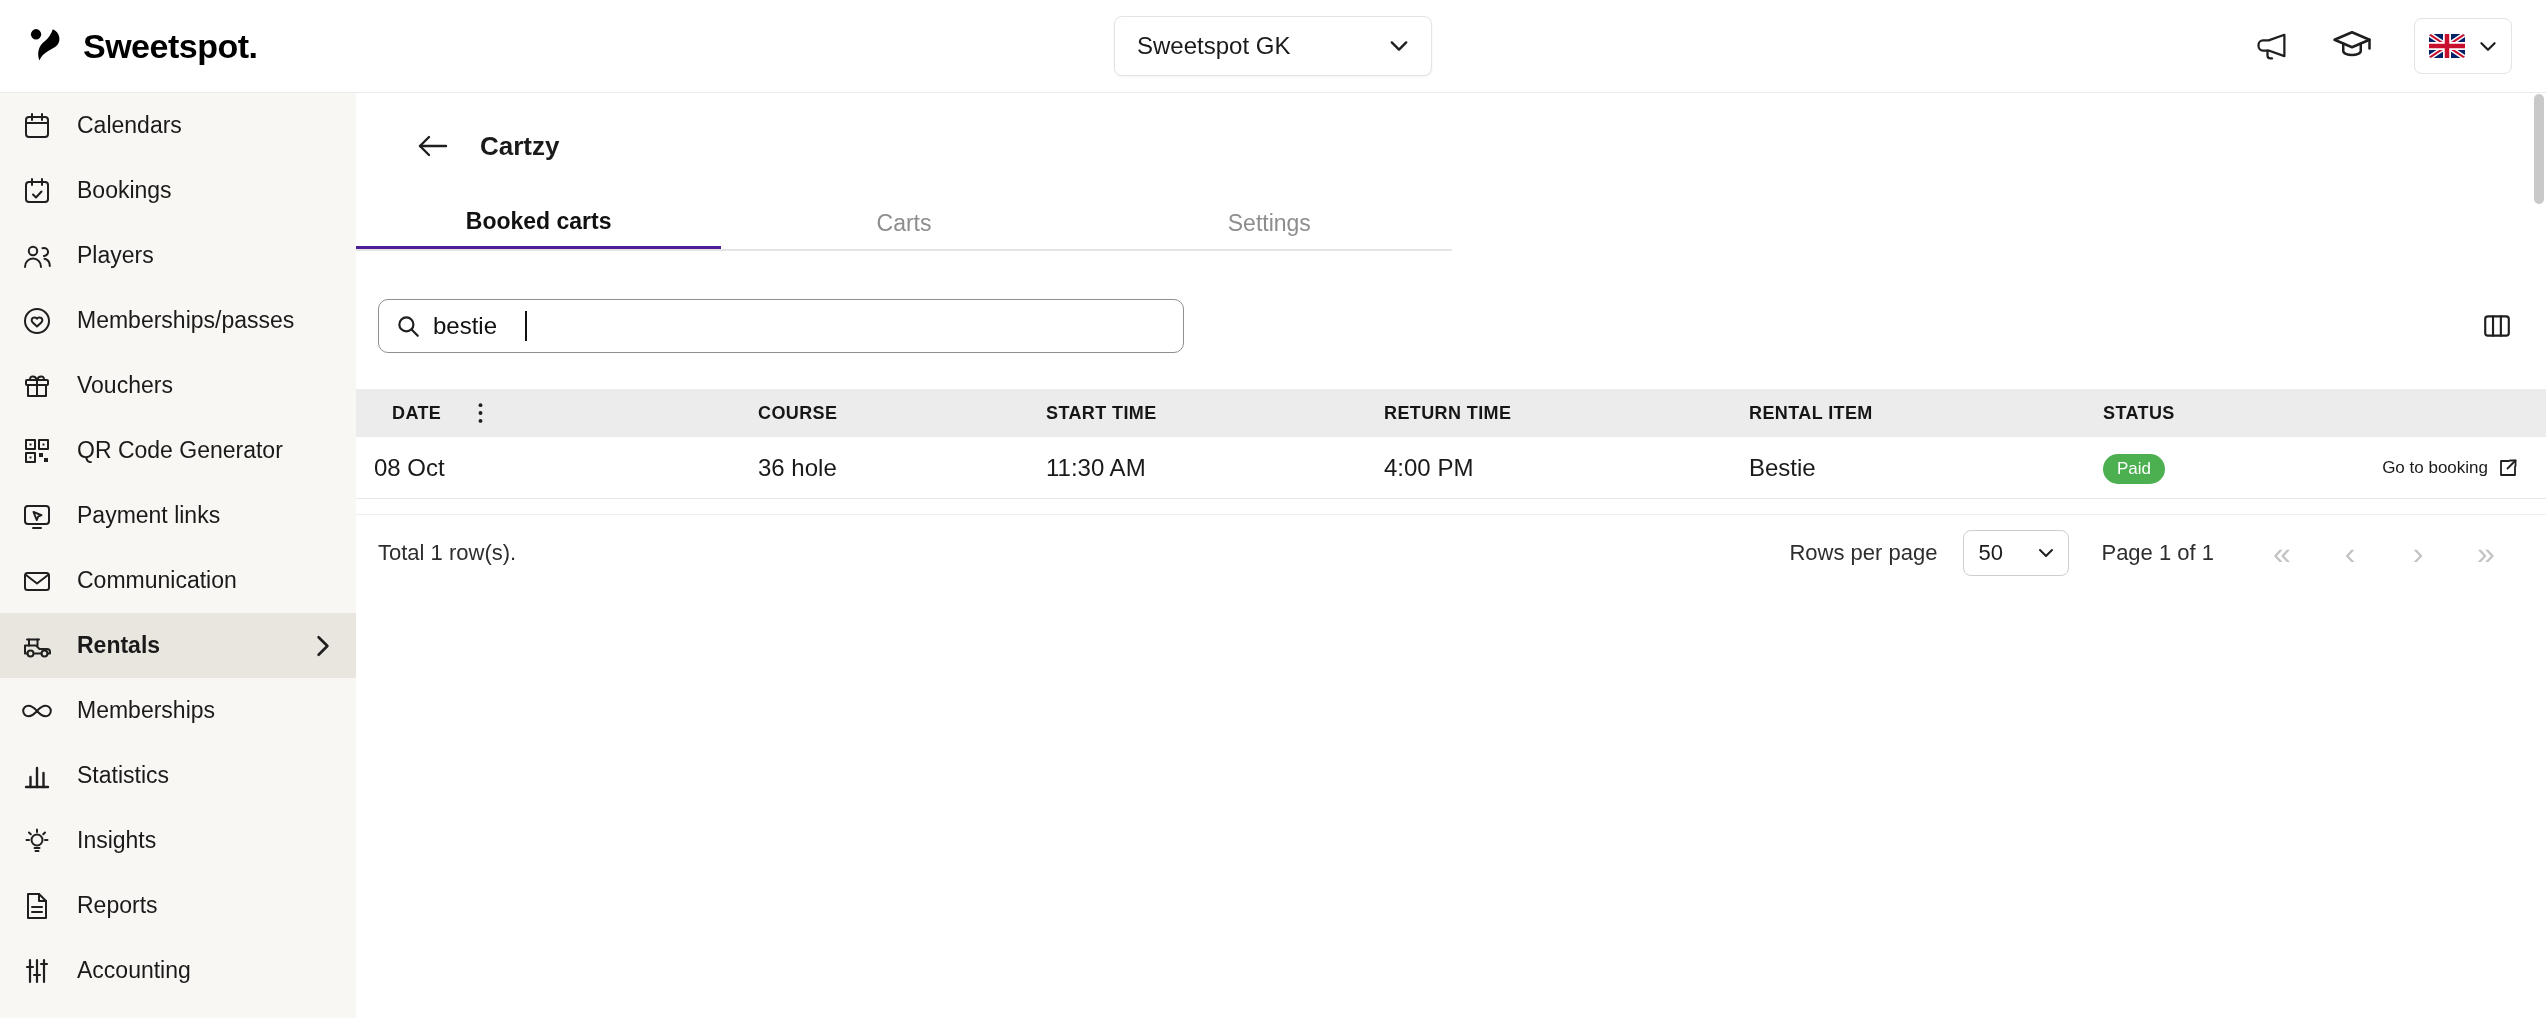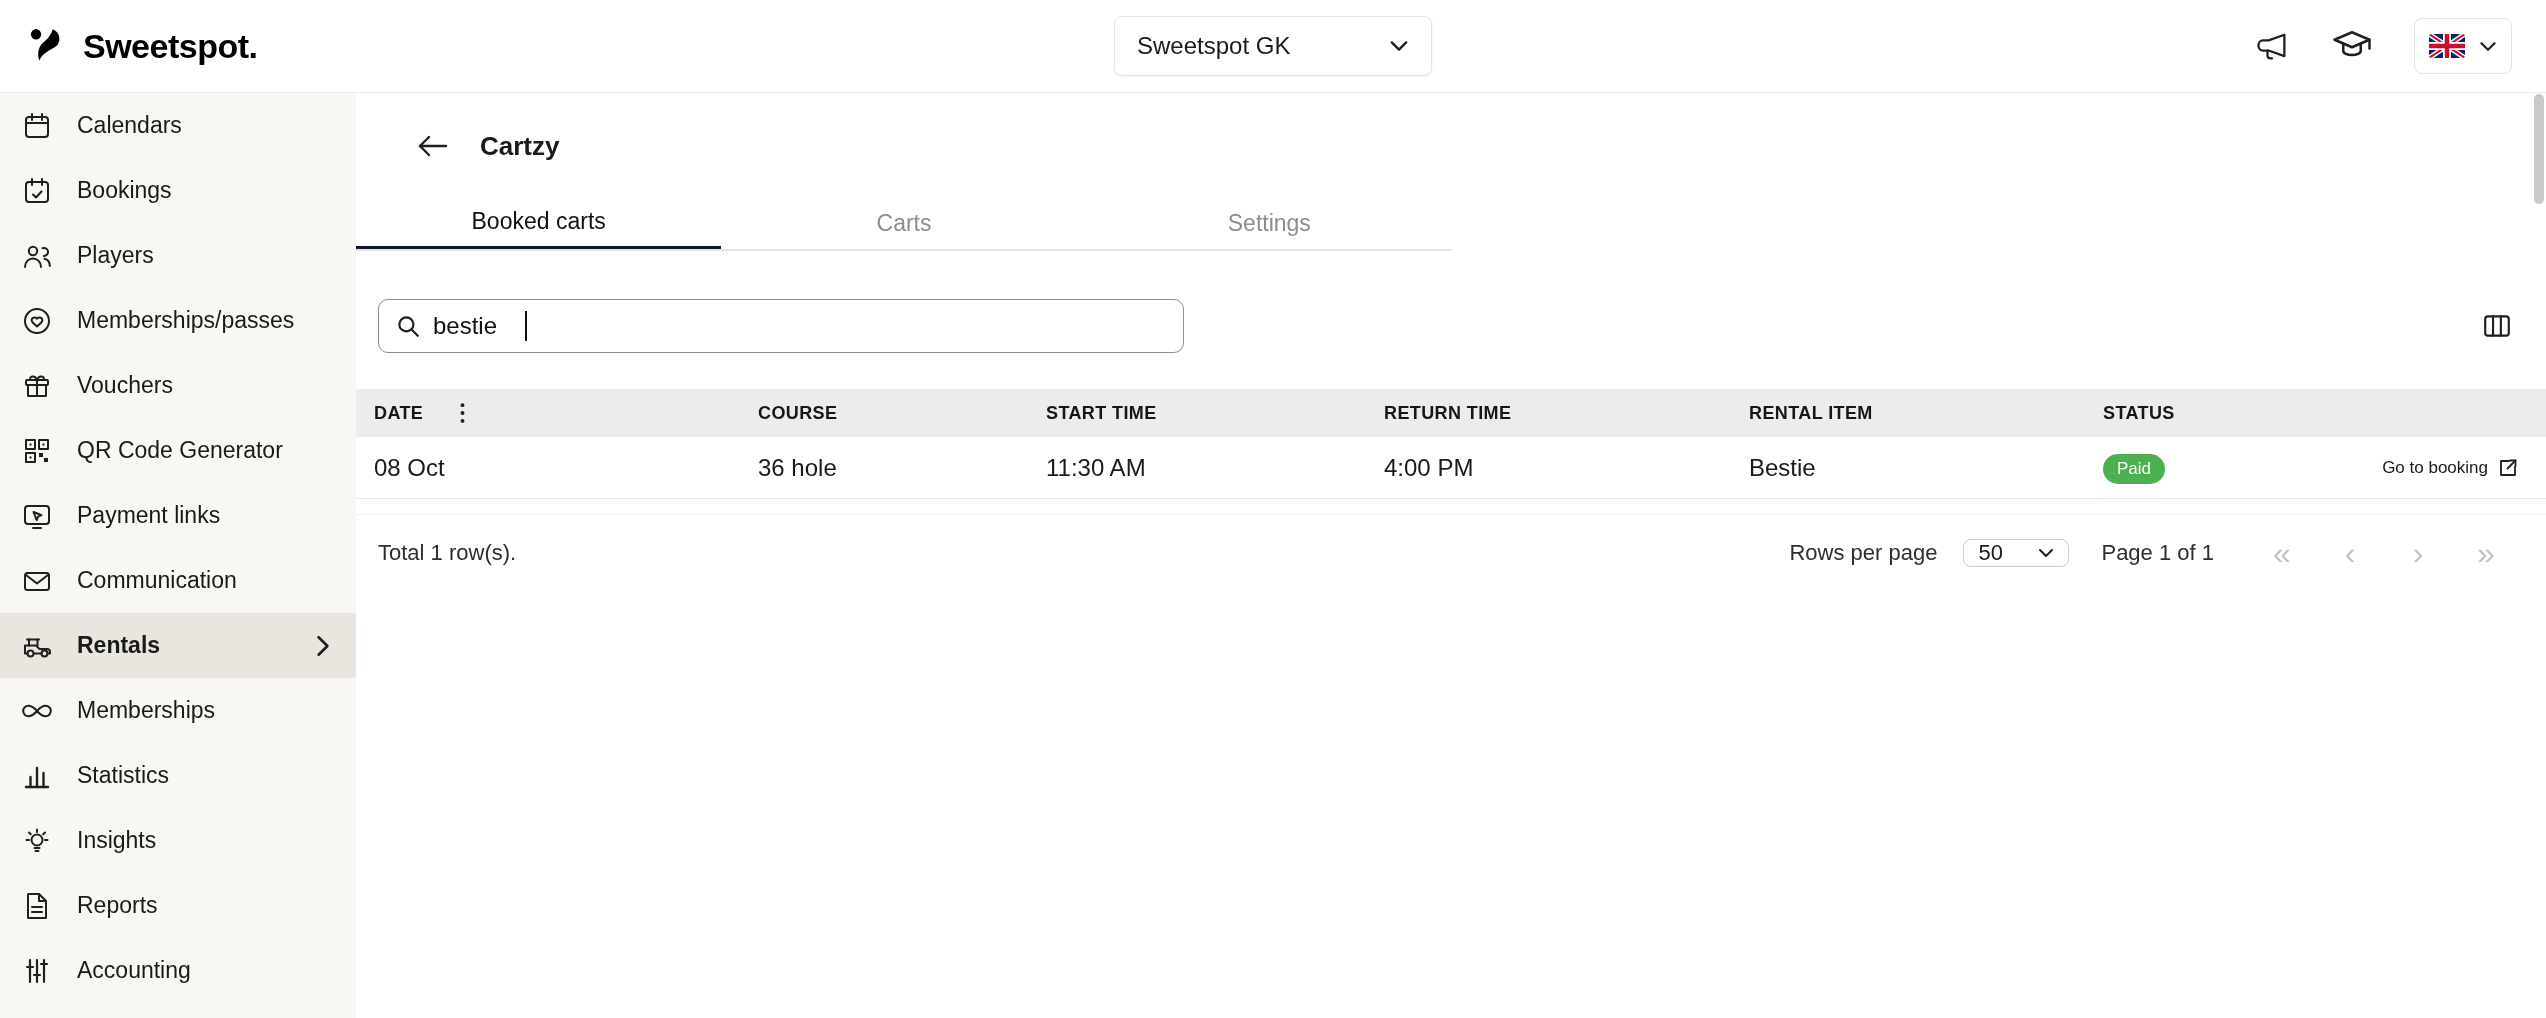"Booked carts" .tab.active { border-bottom: 3px solid #0f172a -> 3px solid #4c1d95; font-weight: 400 -> 700 }
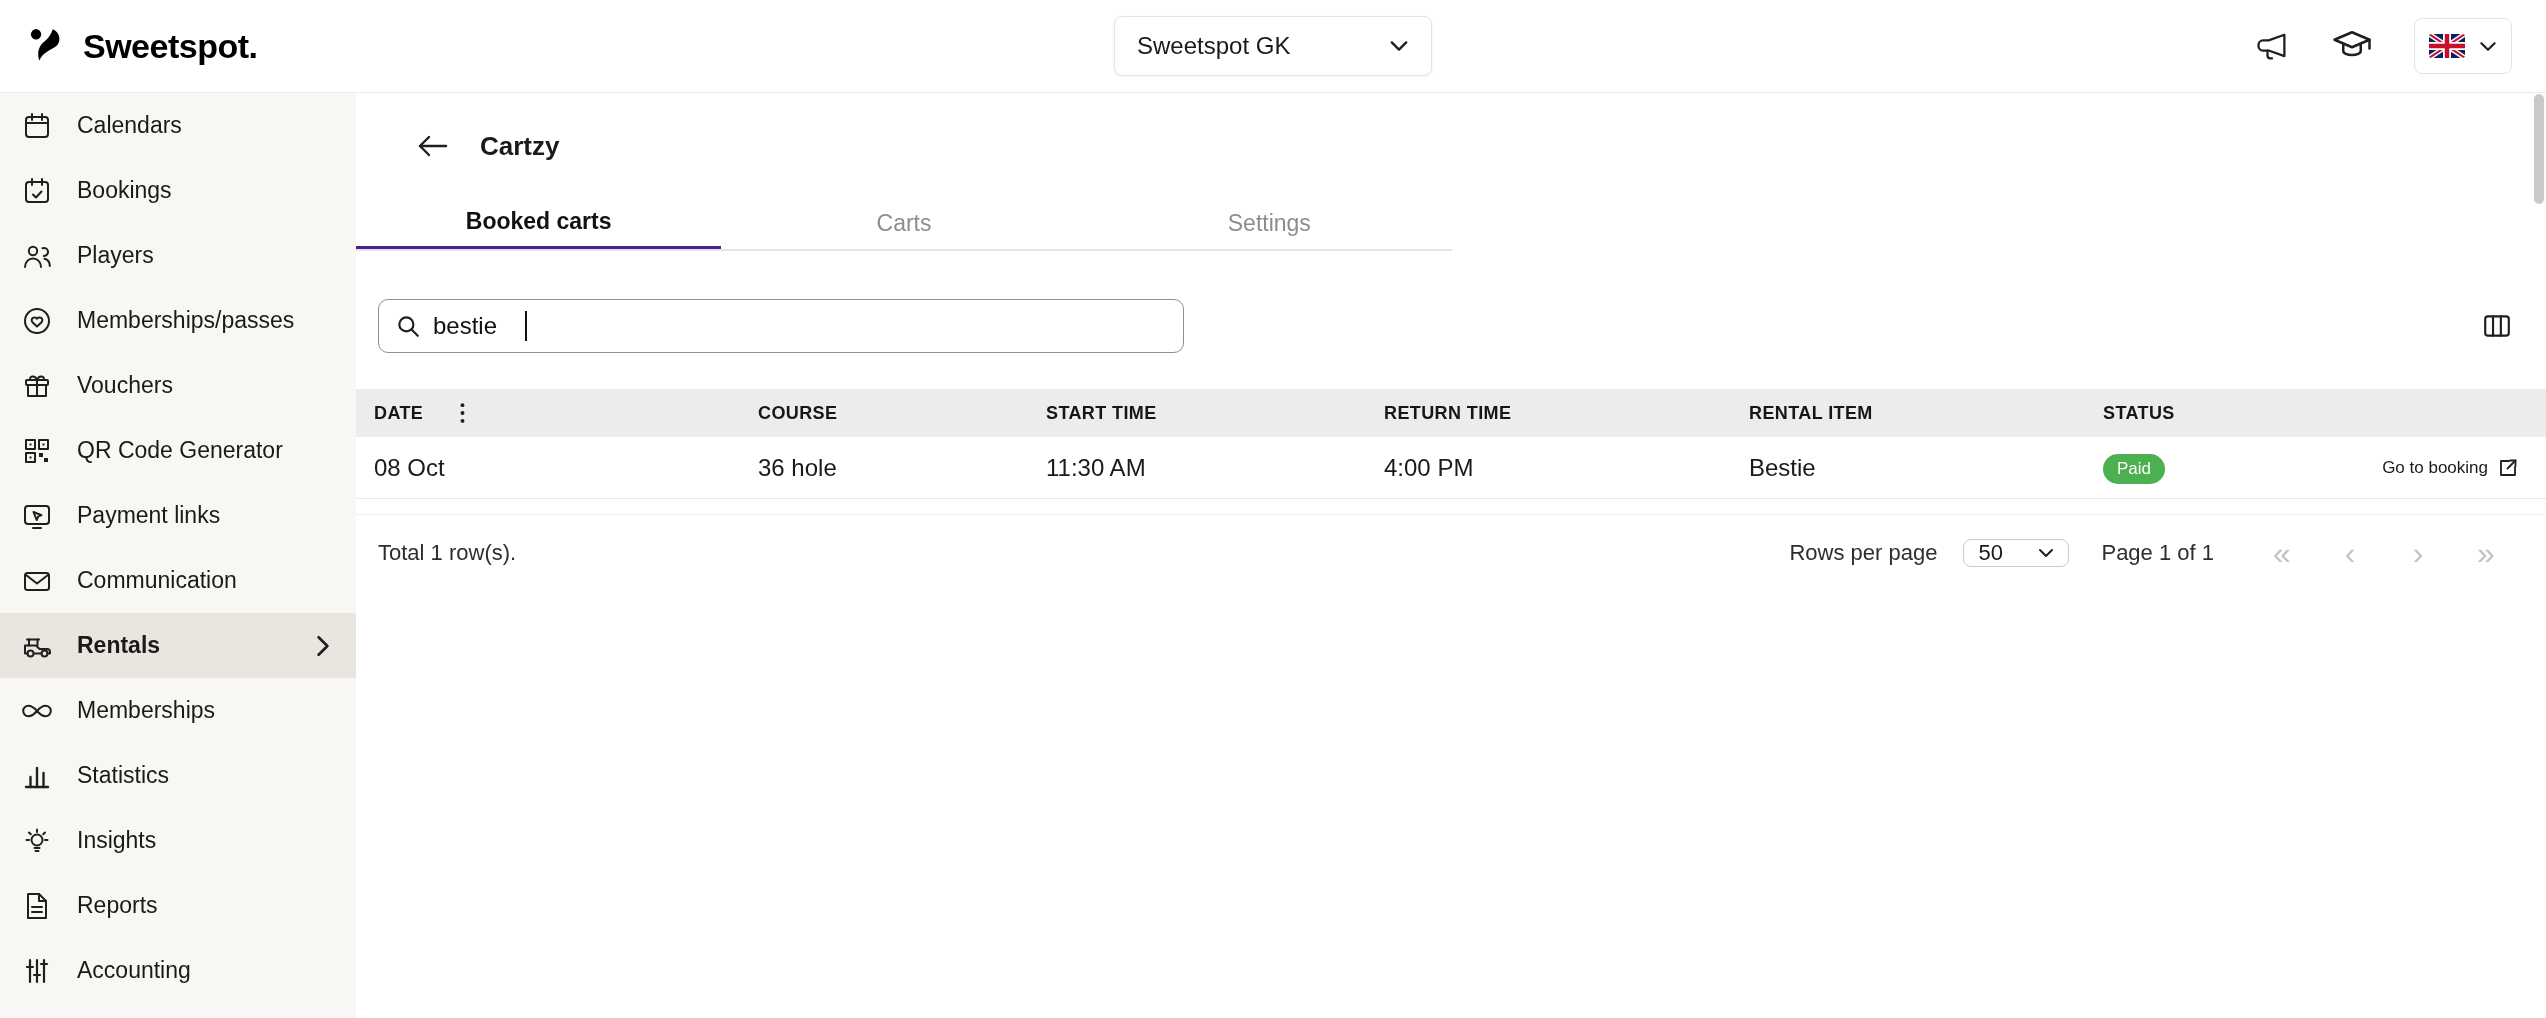"DATE" .th-date { margin-left: none -> 18px }
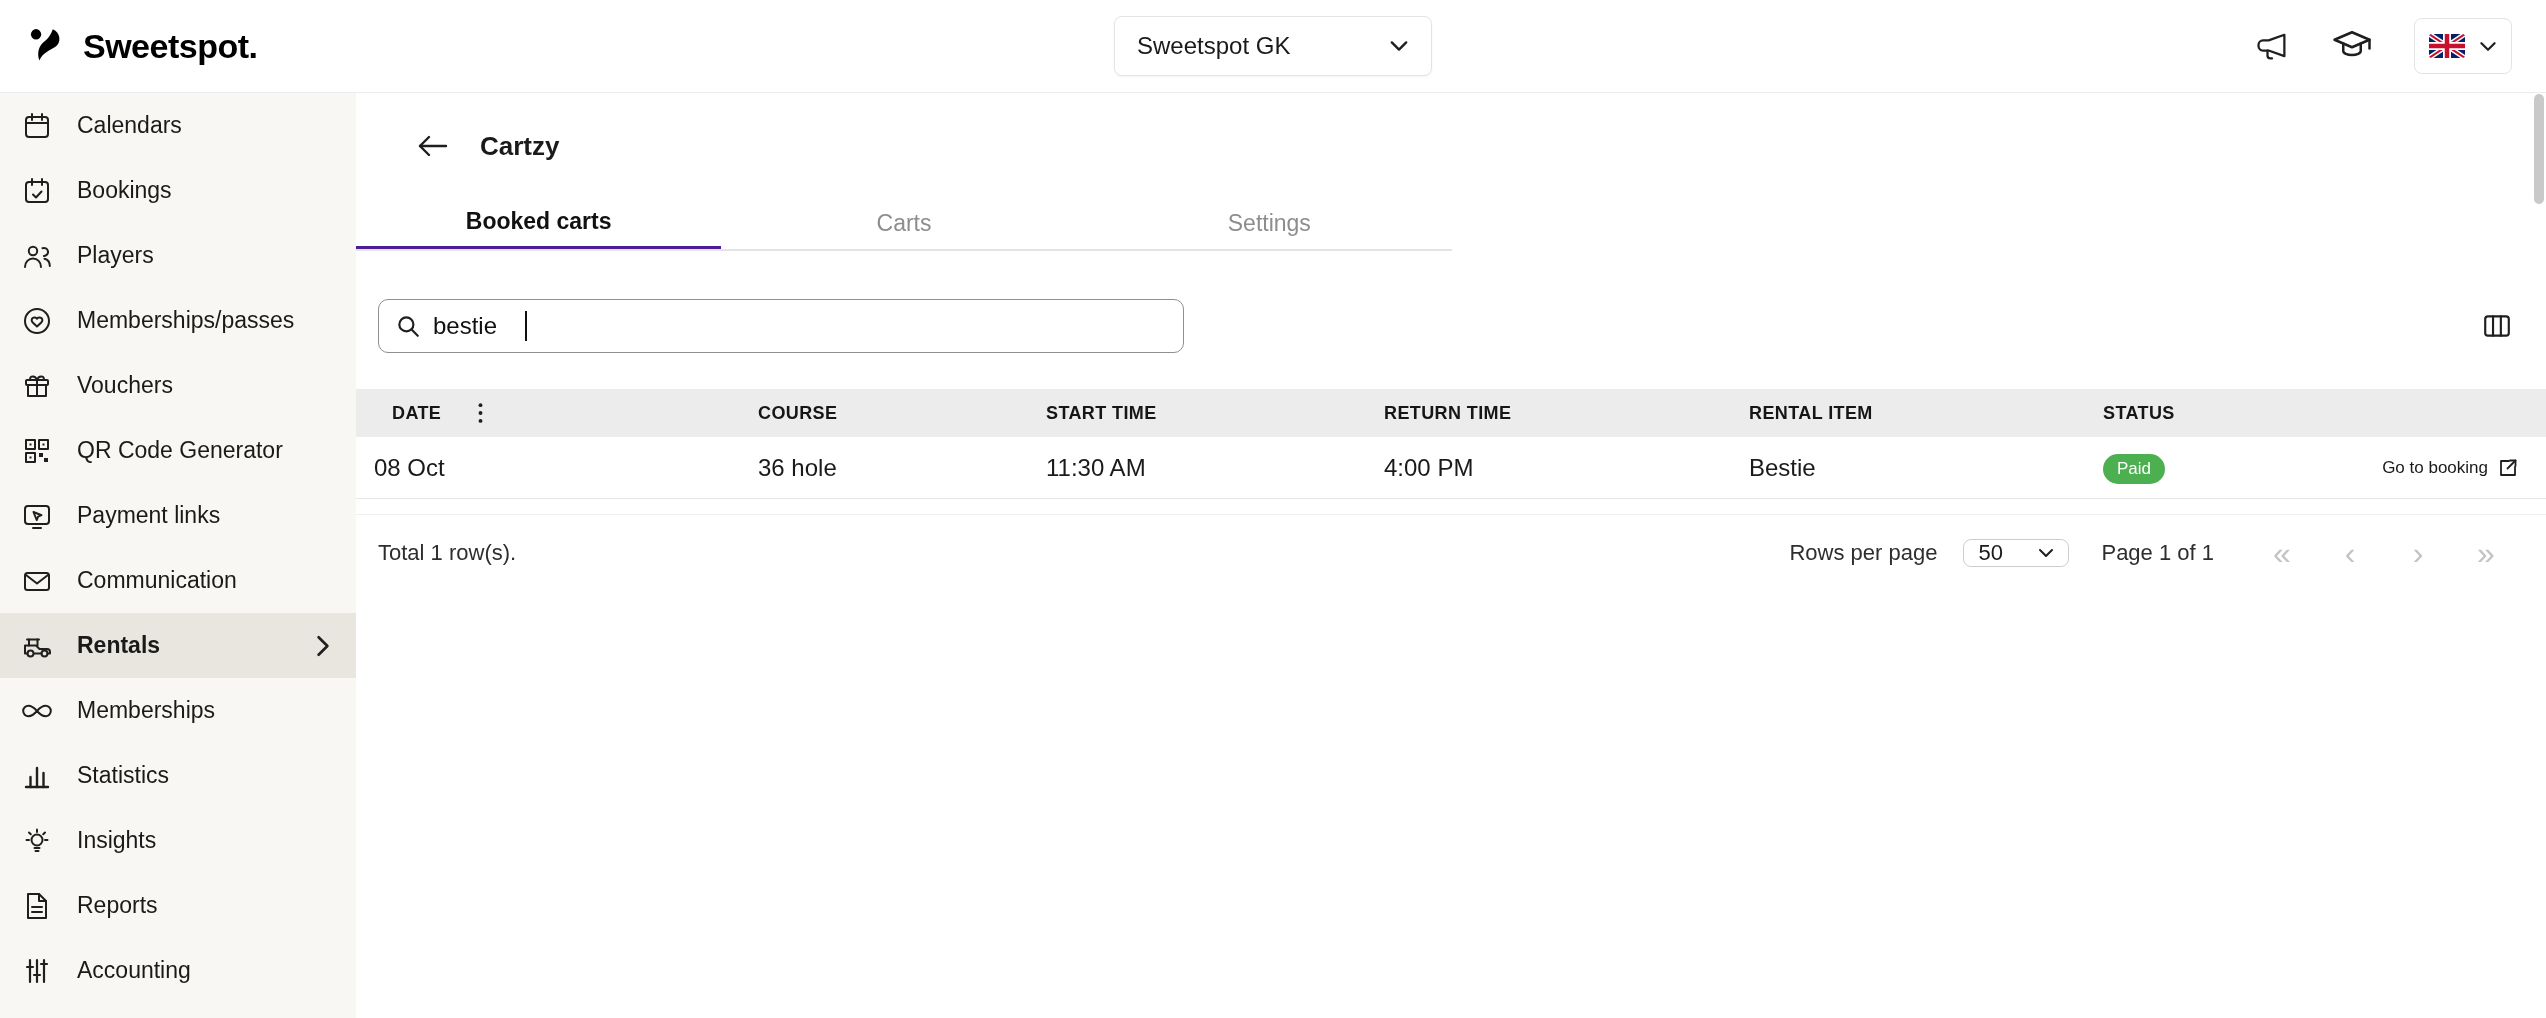"50" .rpp-select { height: 28px -> 46px }
